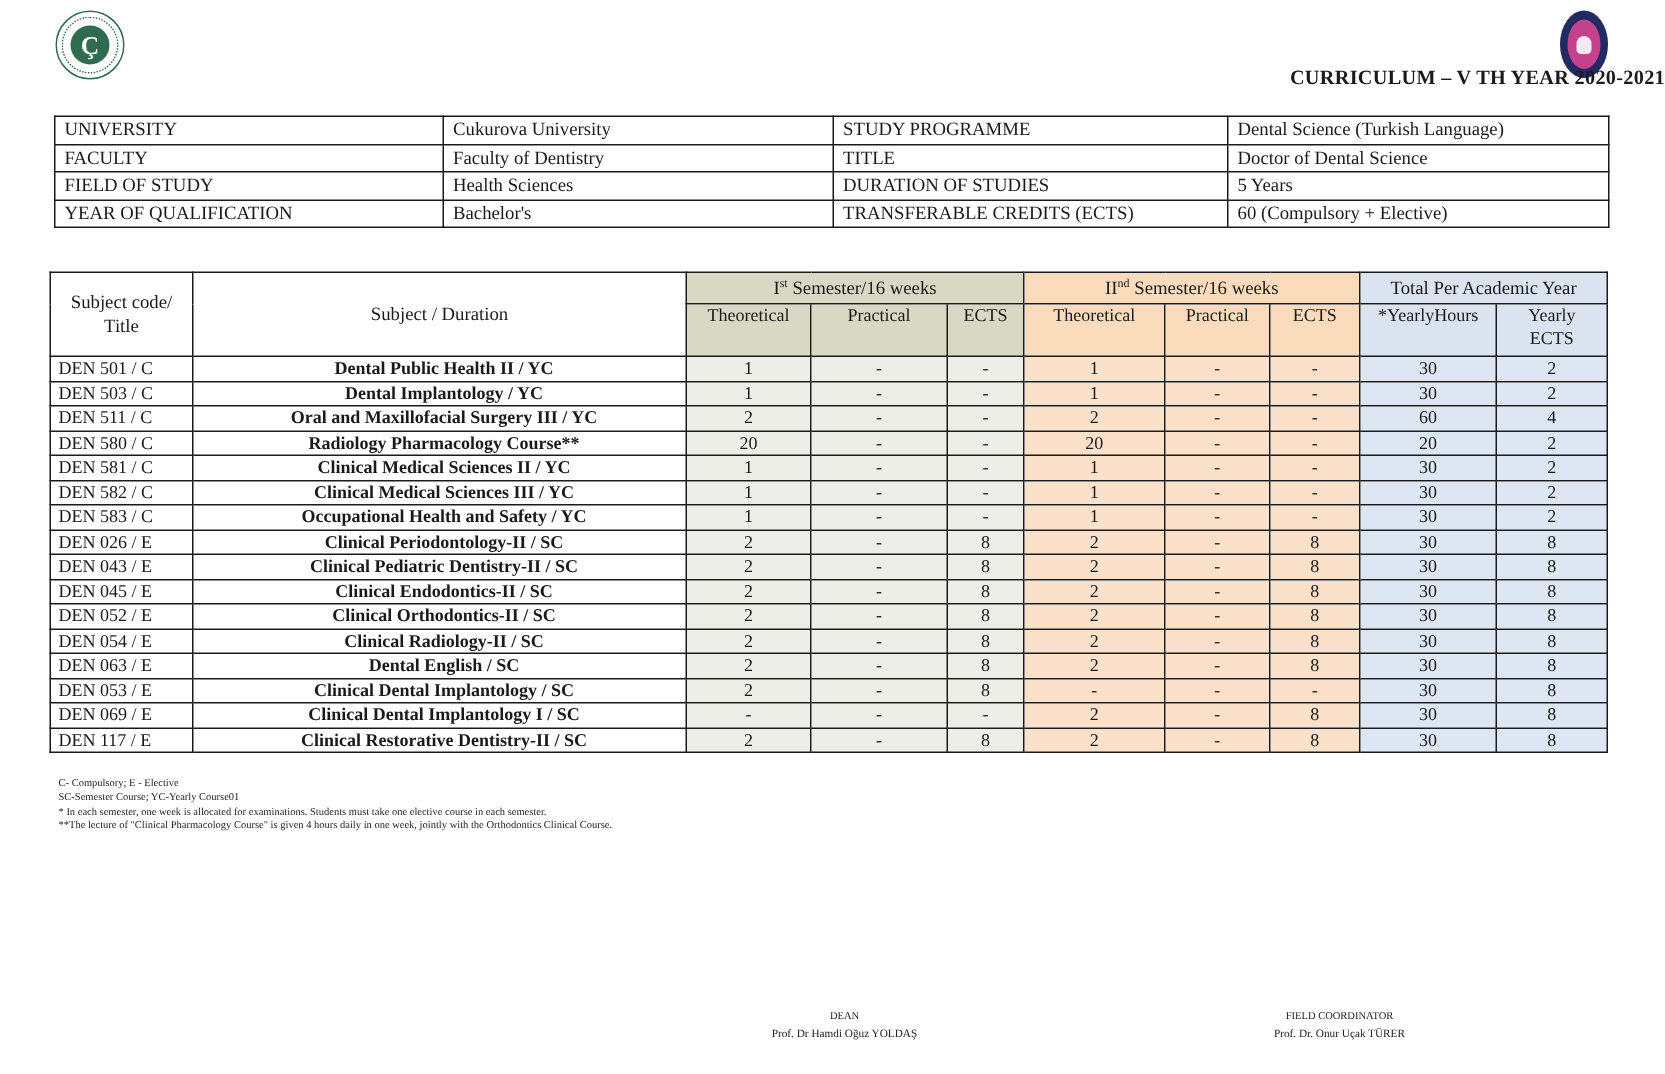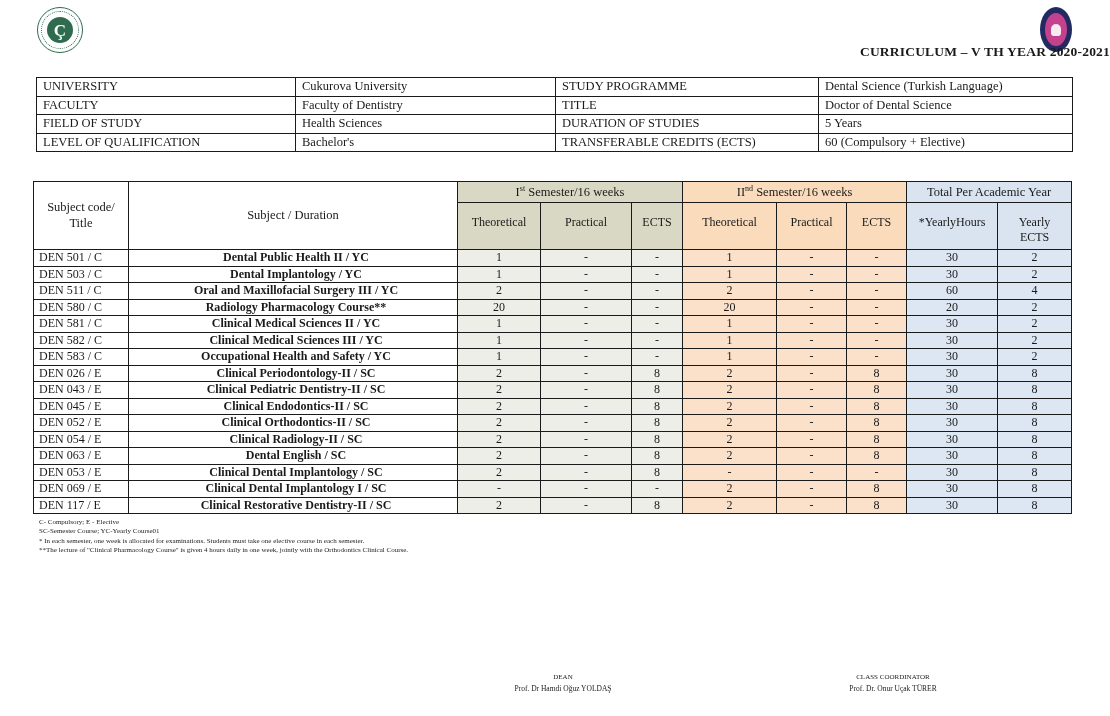"LEVEL OF QUALIFICATION" td { text: LEVEL -> YEAR }
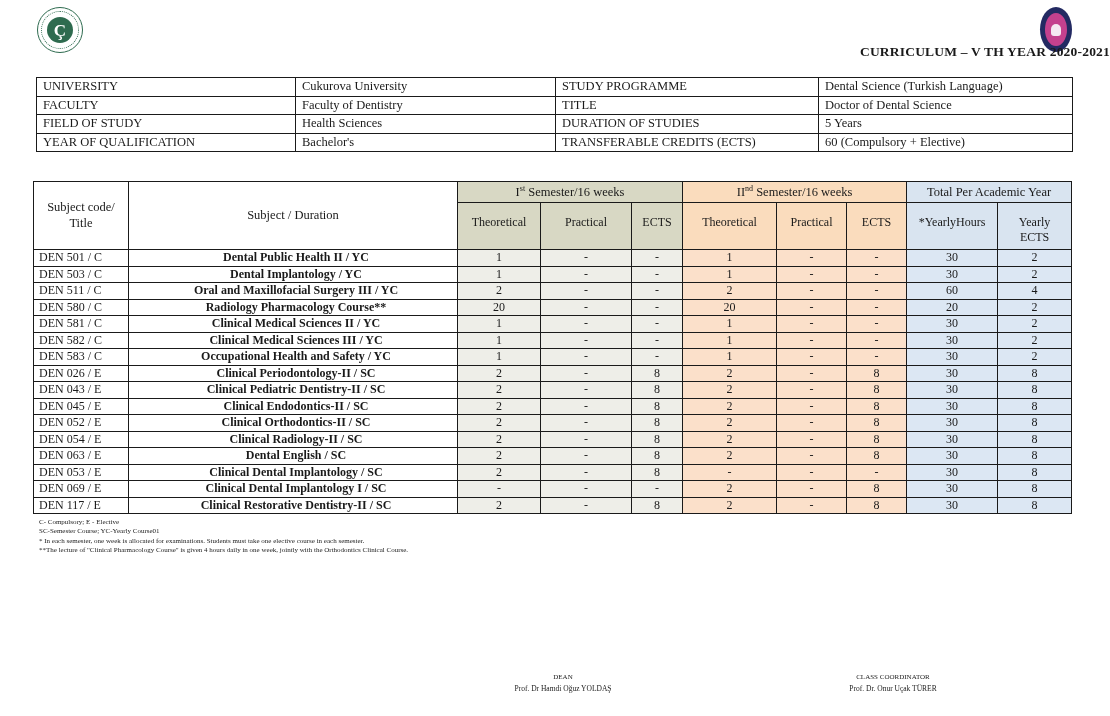"Theoretical" .curriculum-table .hrow2 th { padding-top: 12px -> 0 }
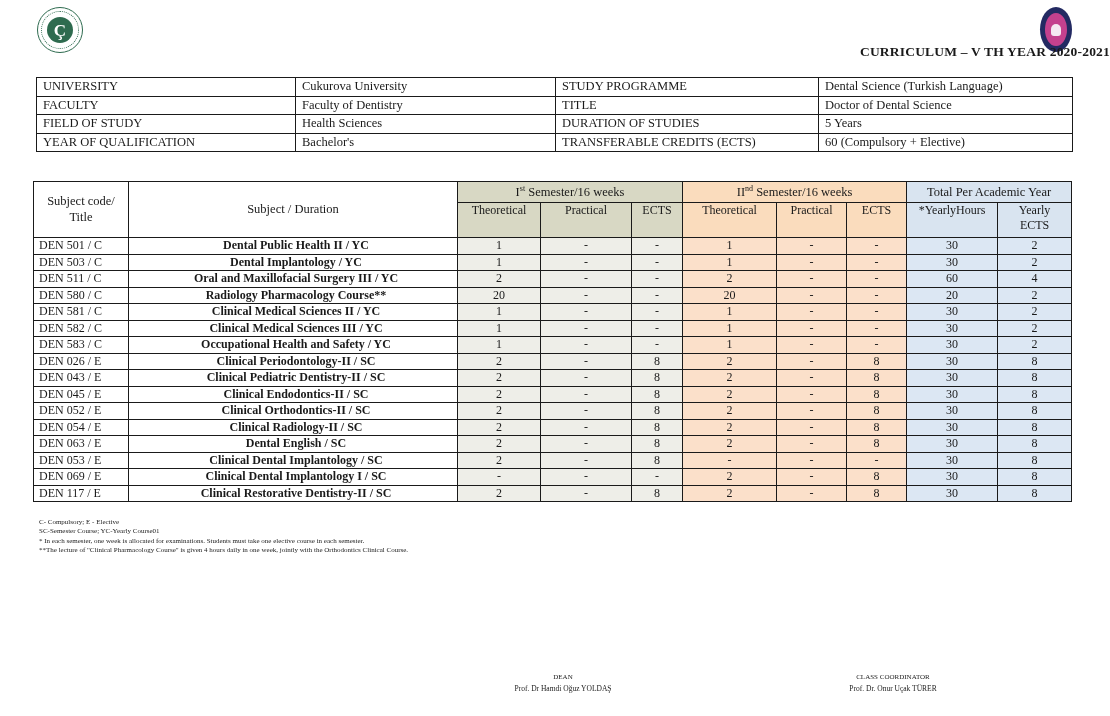"CLASS COORDINATOR" div { text: CLASS -> FIELD }
